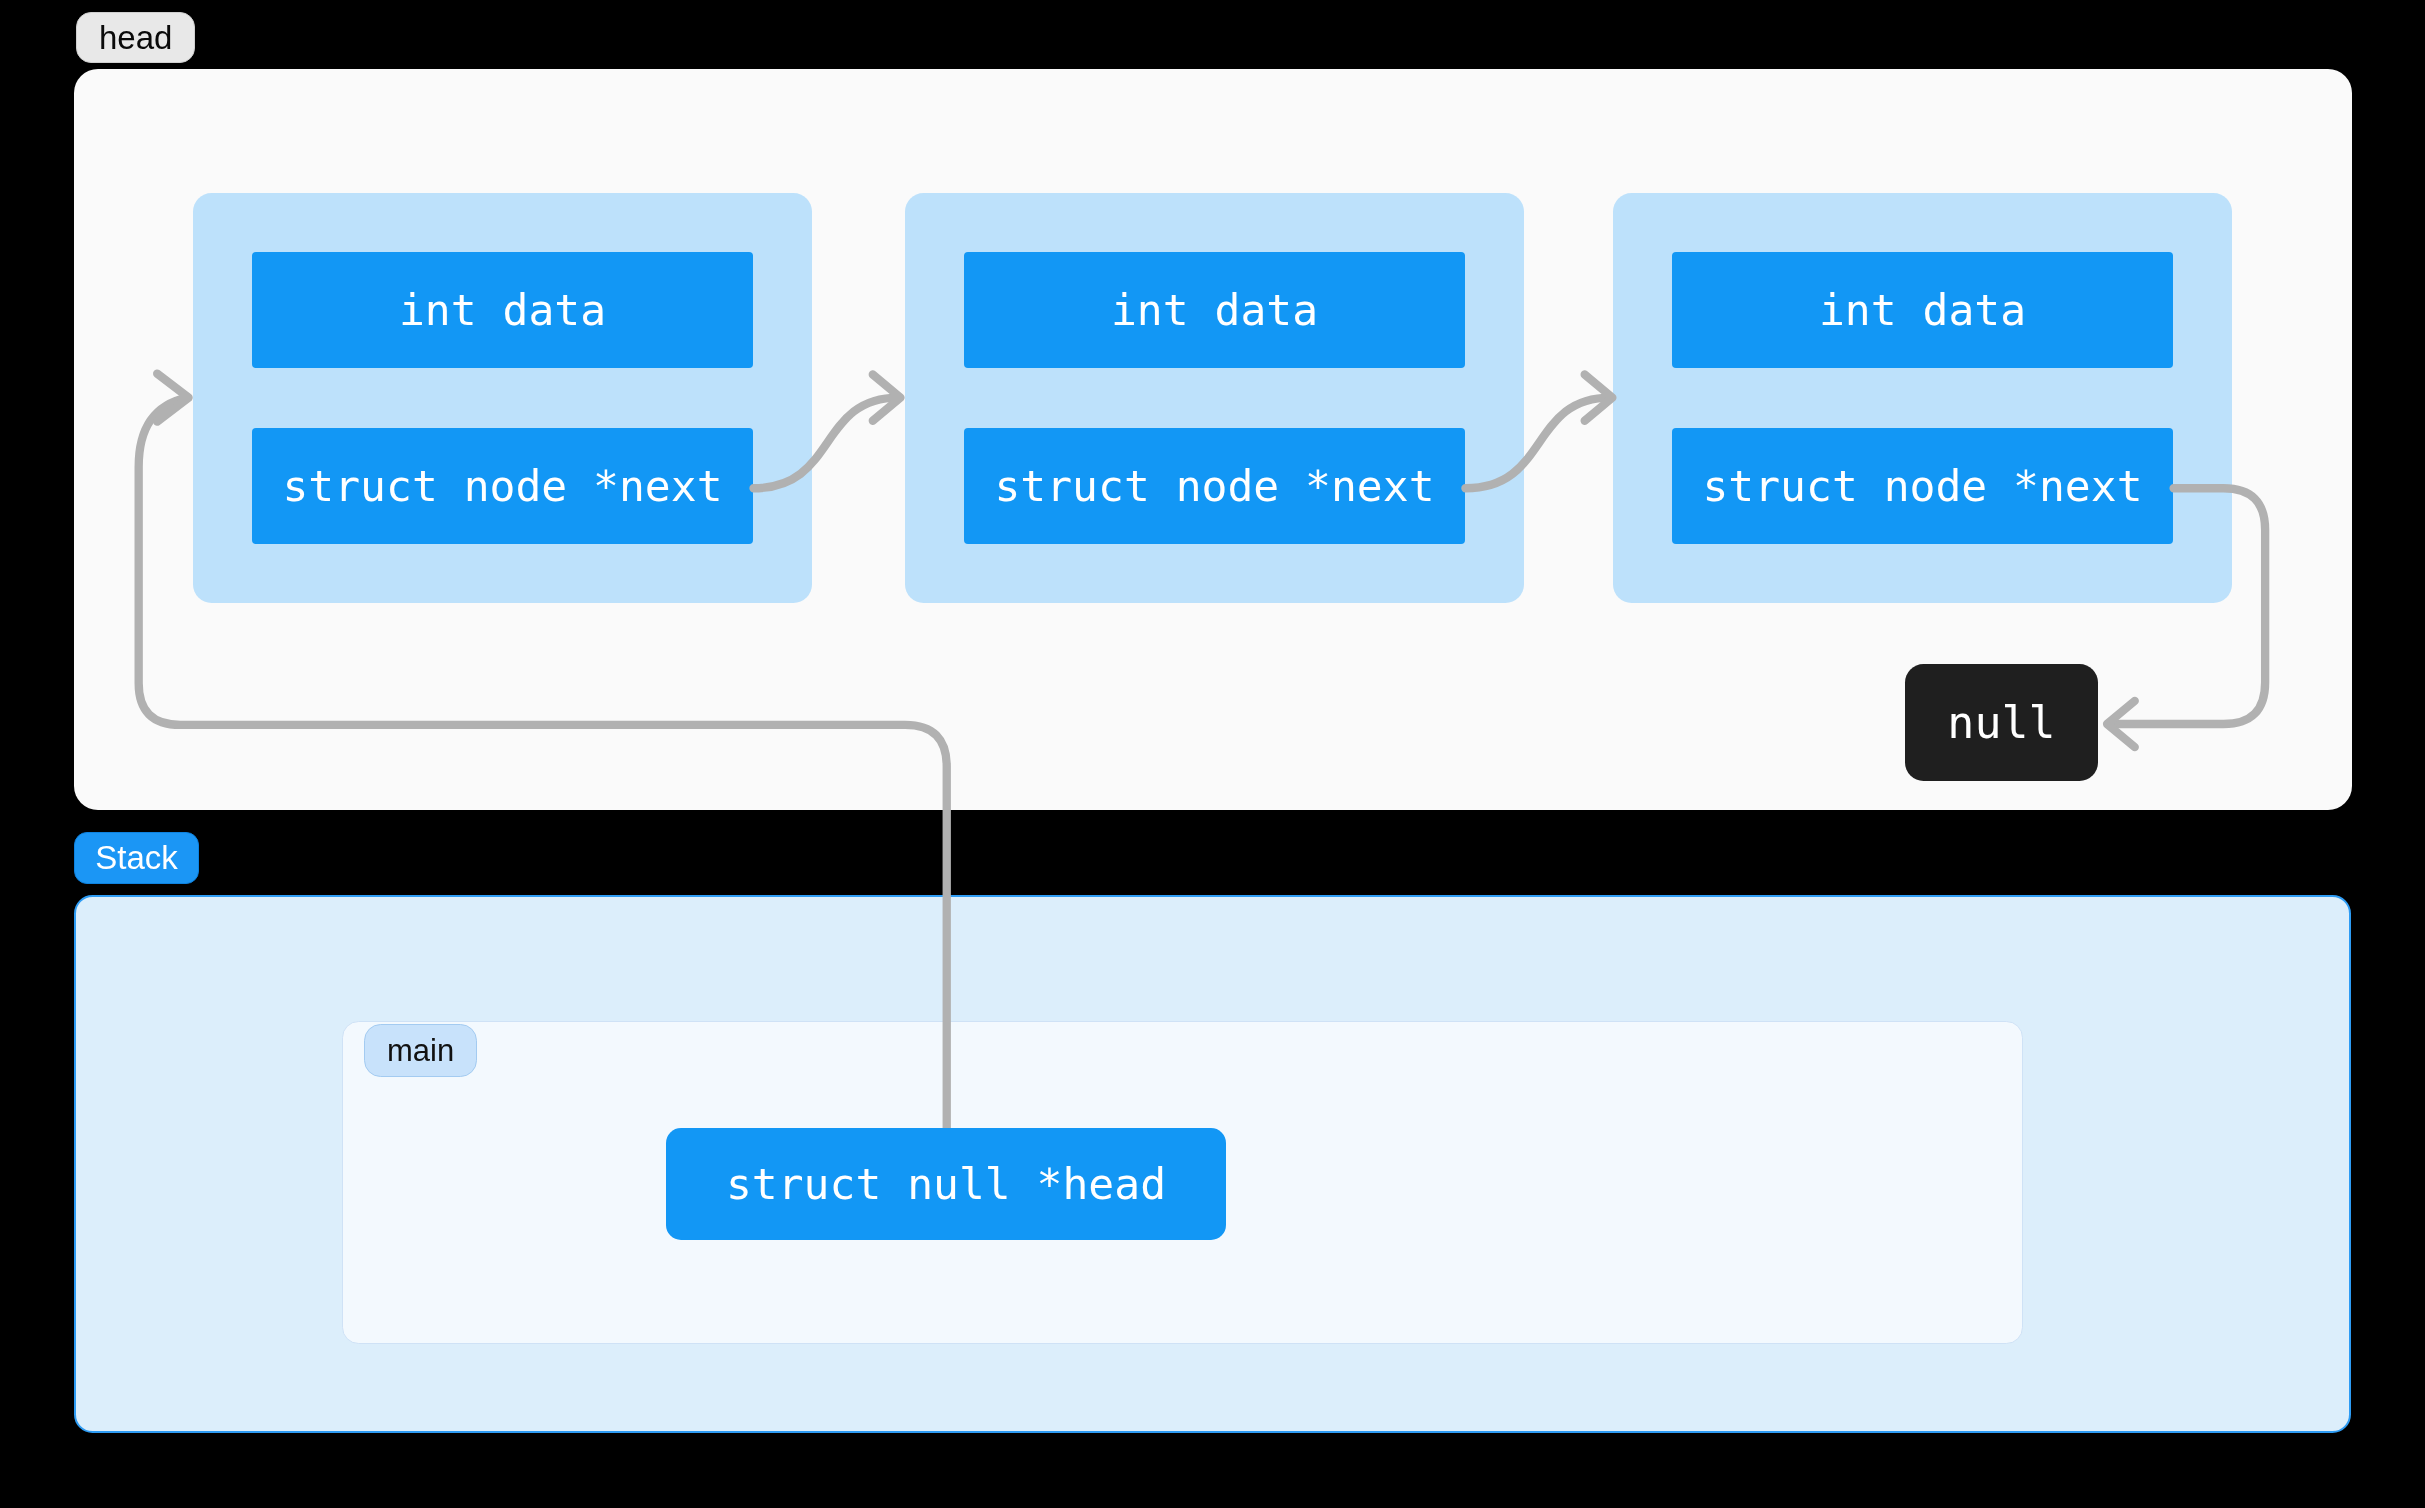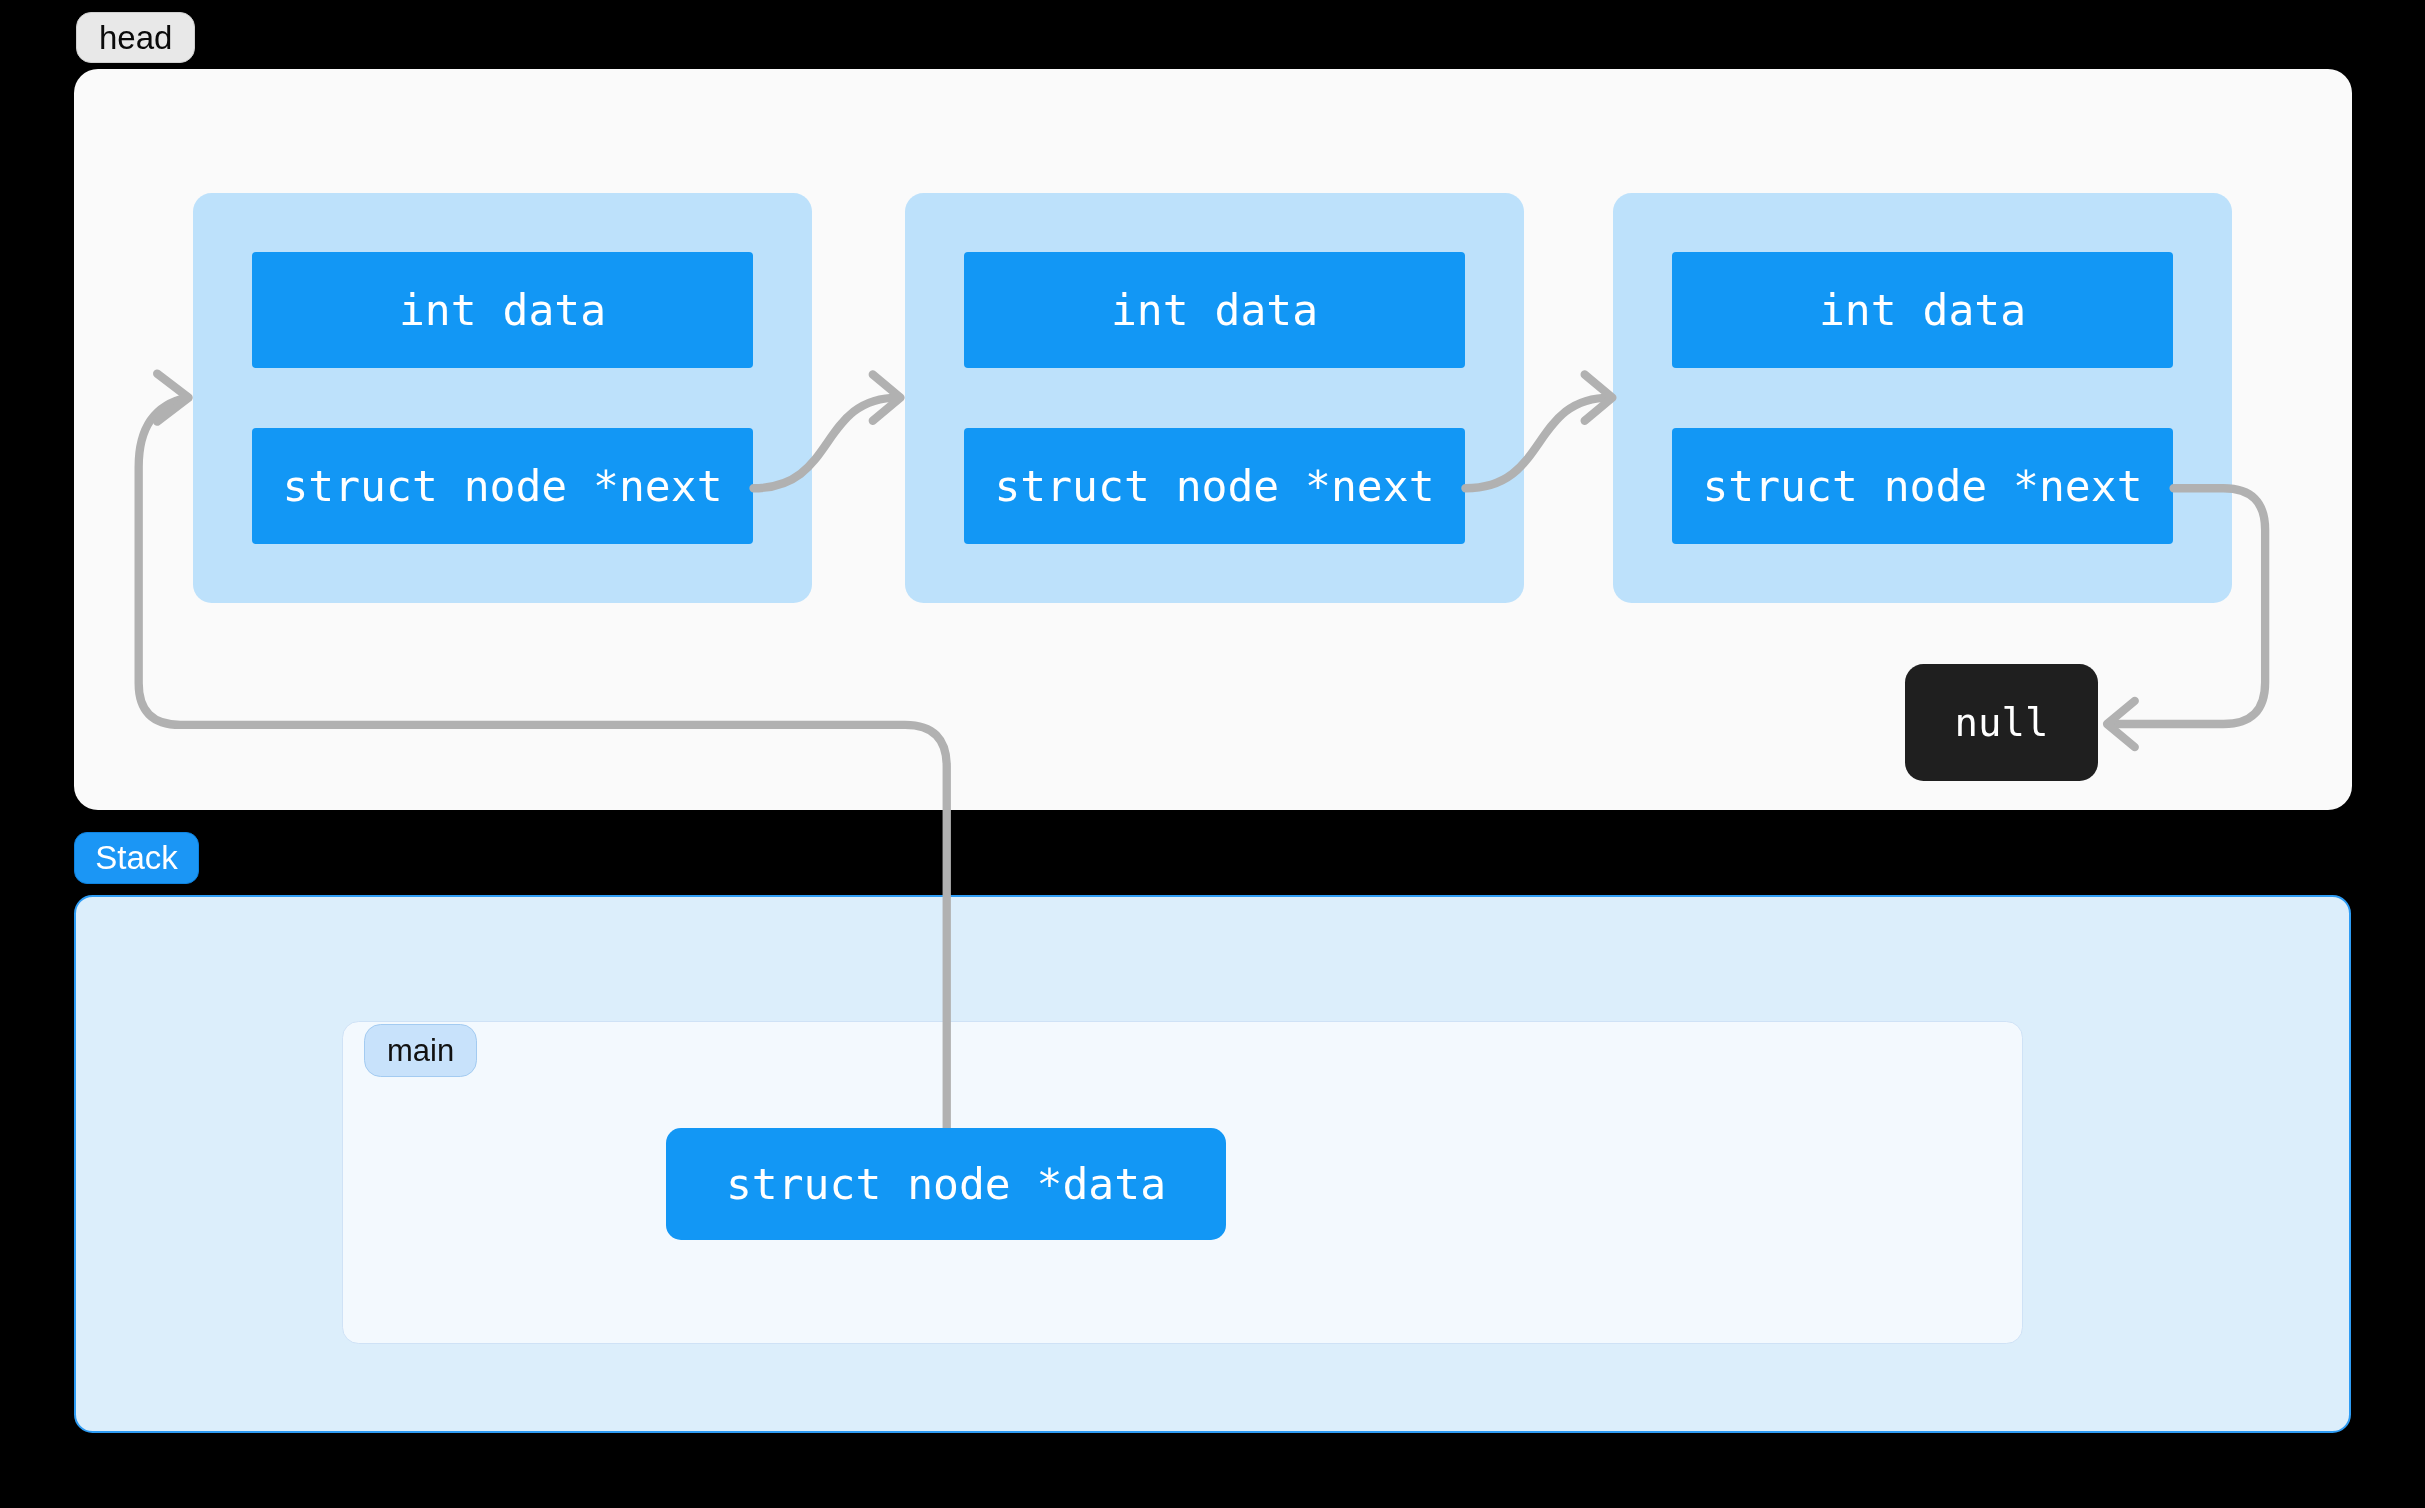"null" .null-box { font-size: 39px -> 45px }
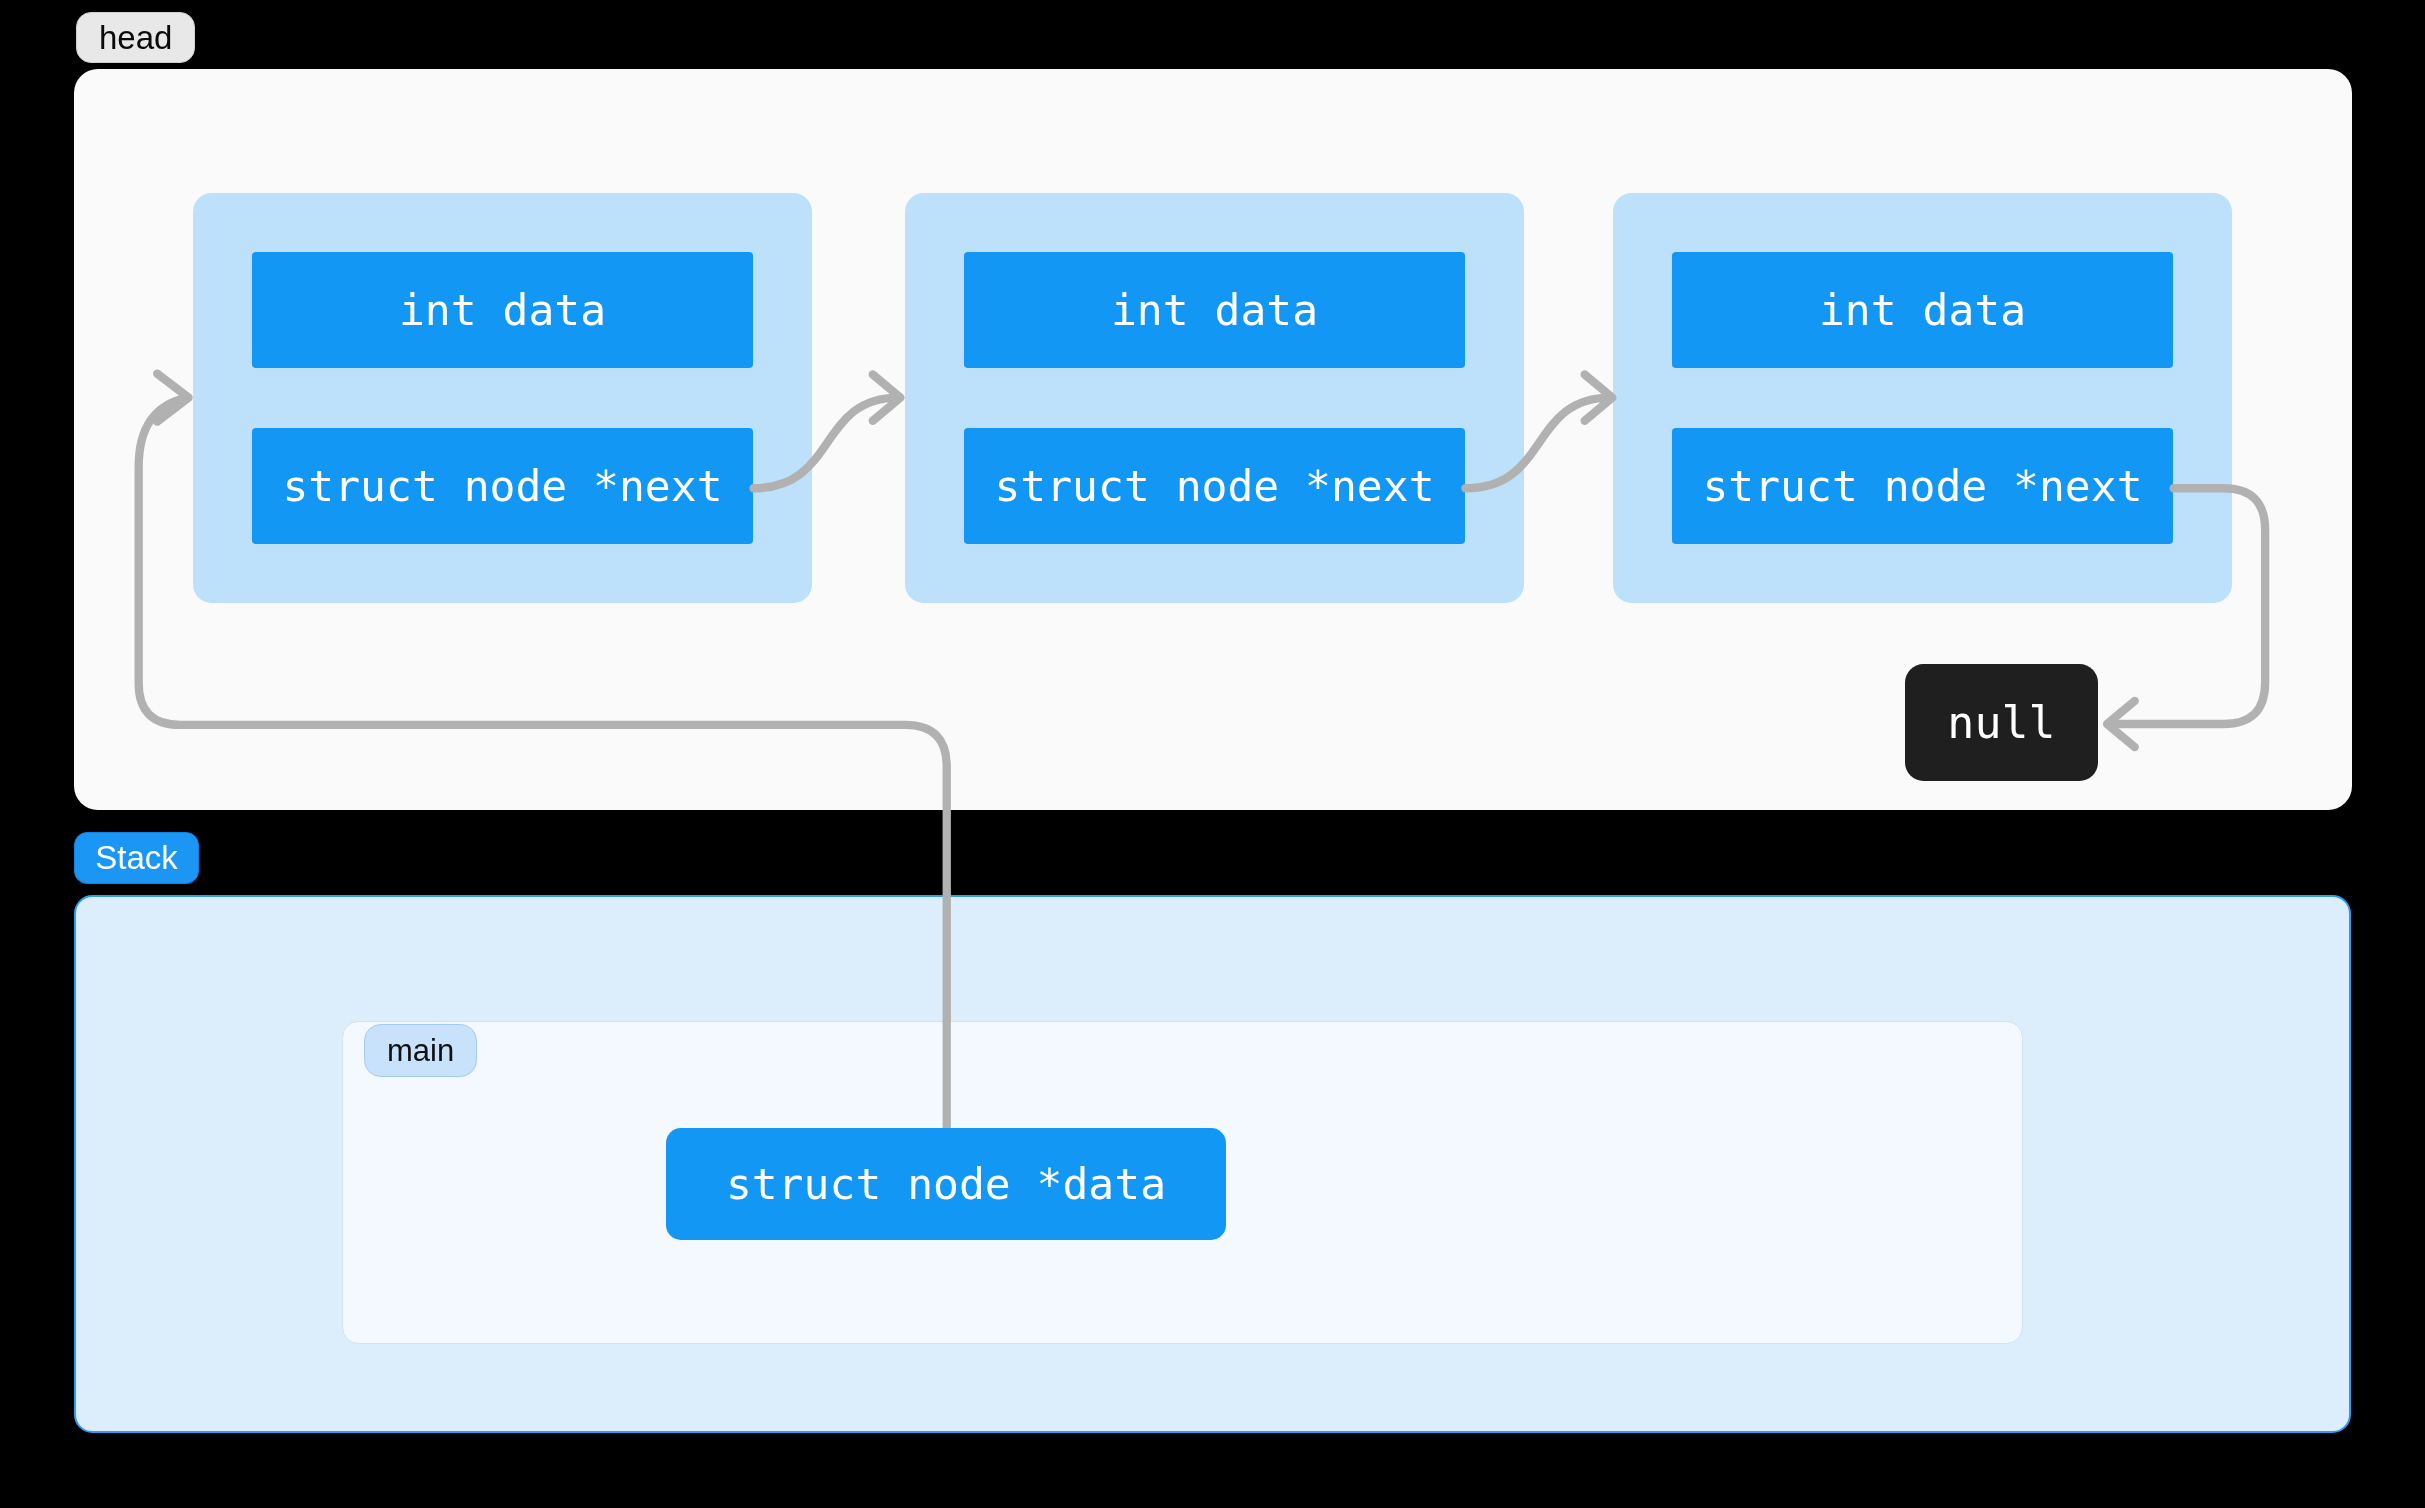"struct node *data" div.head-button { text: node *data -> null *head }
